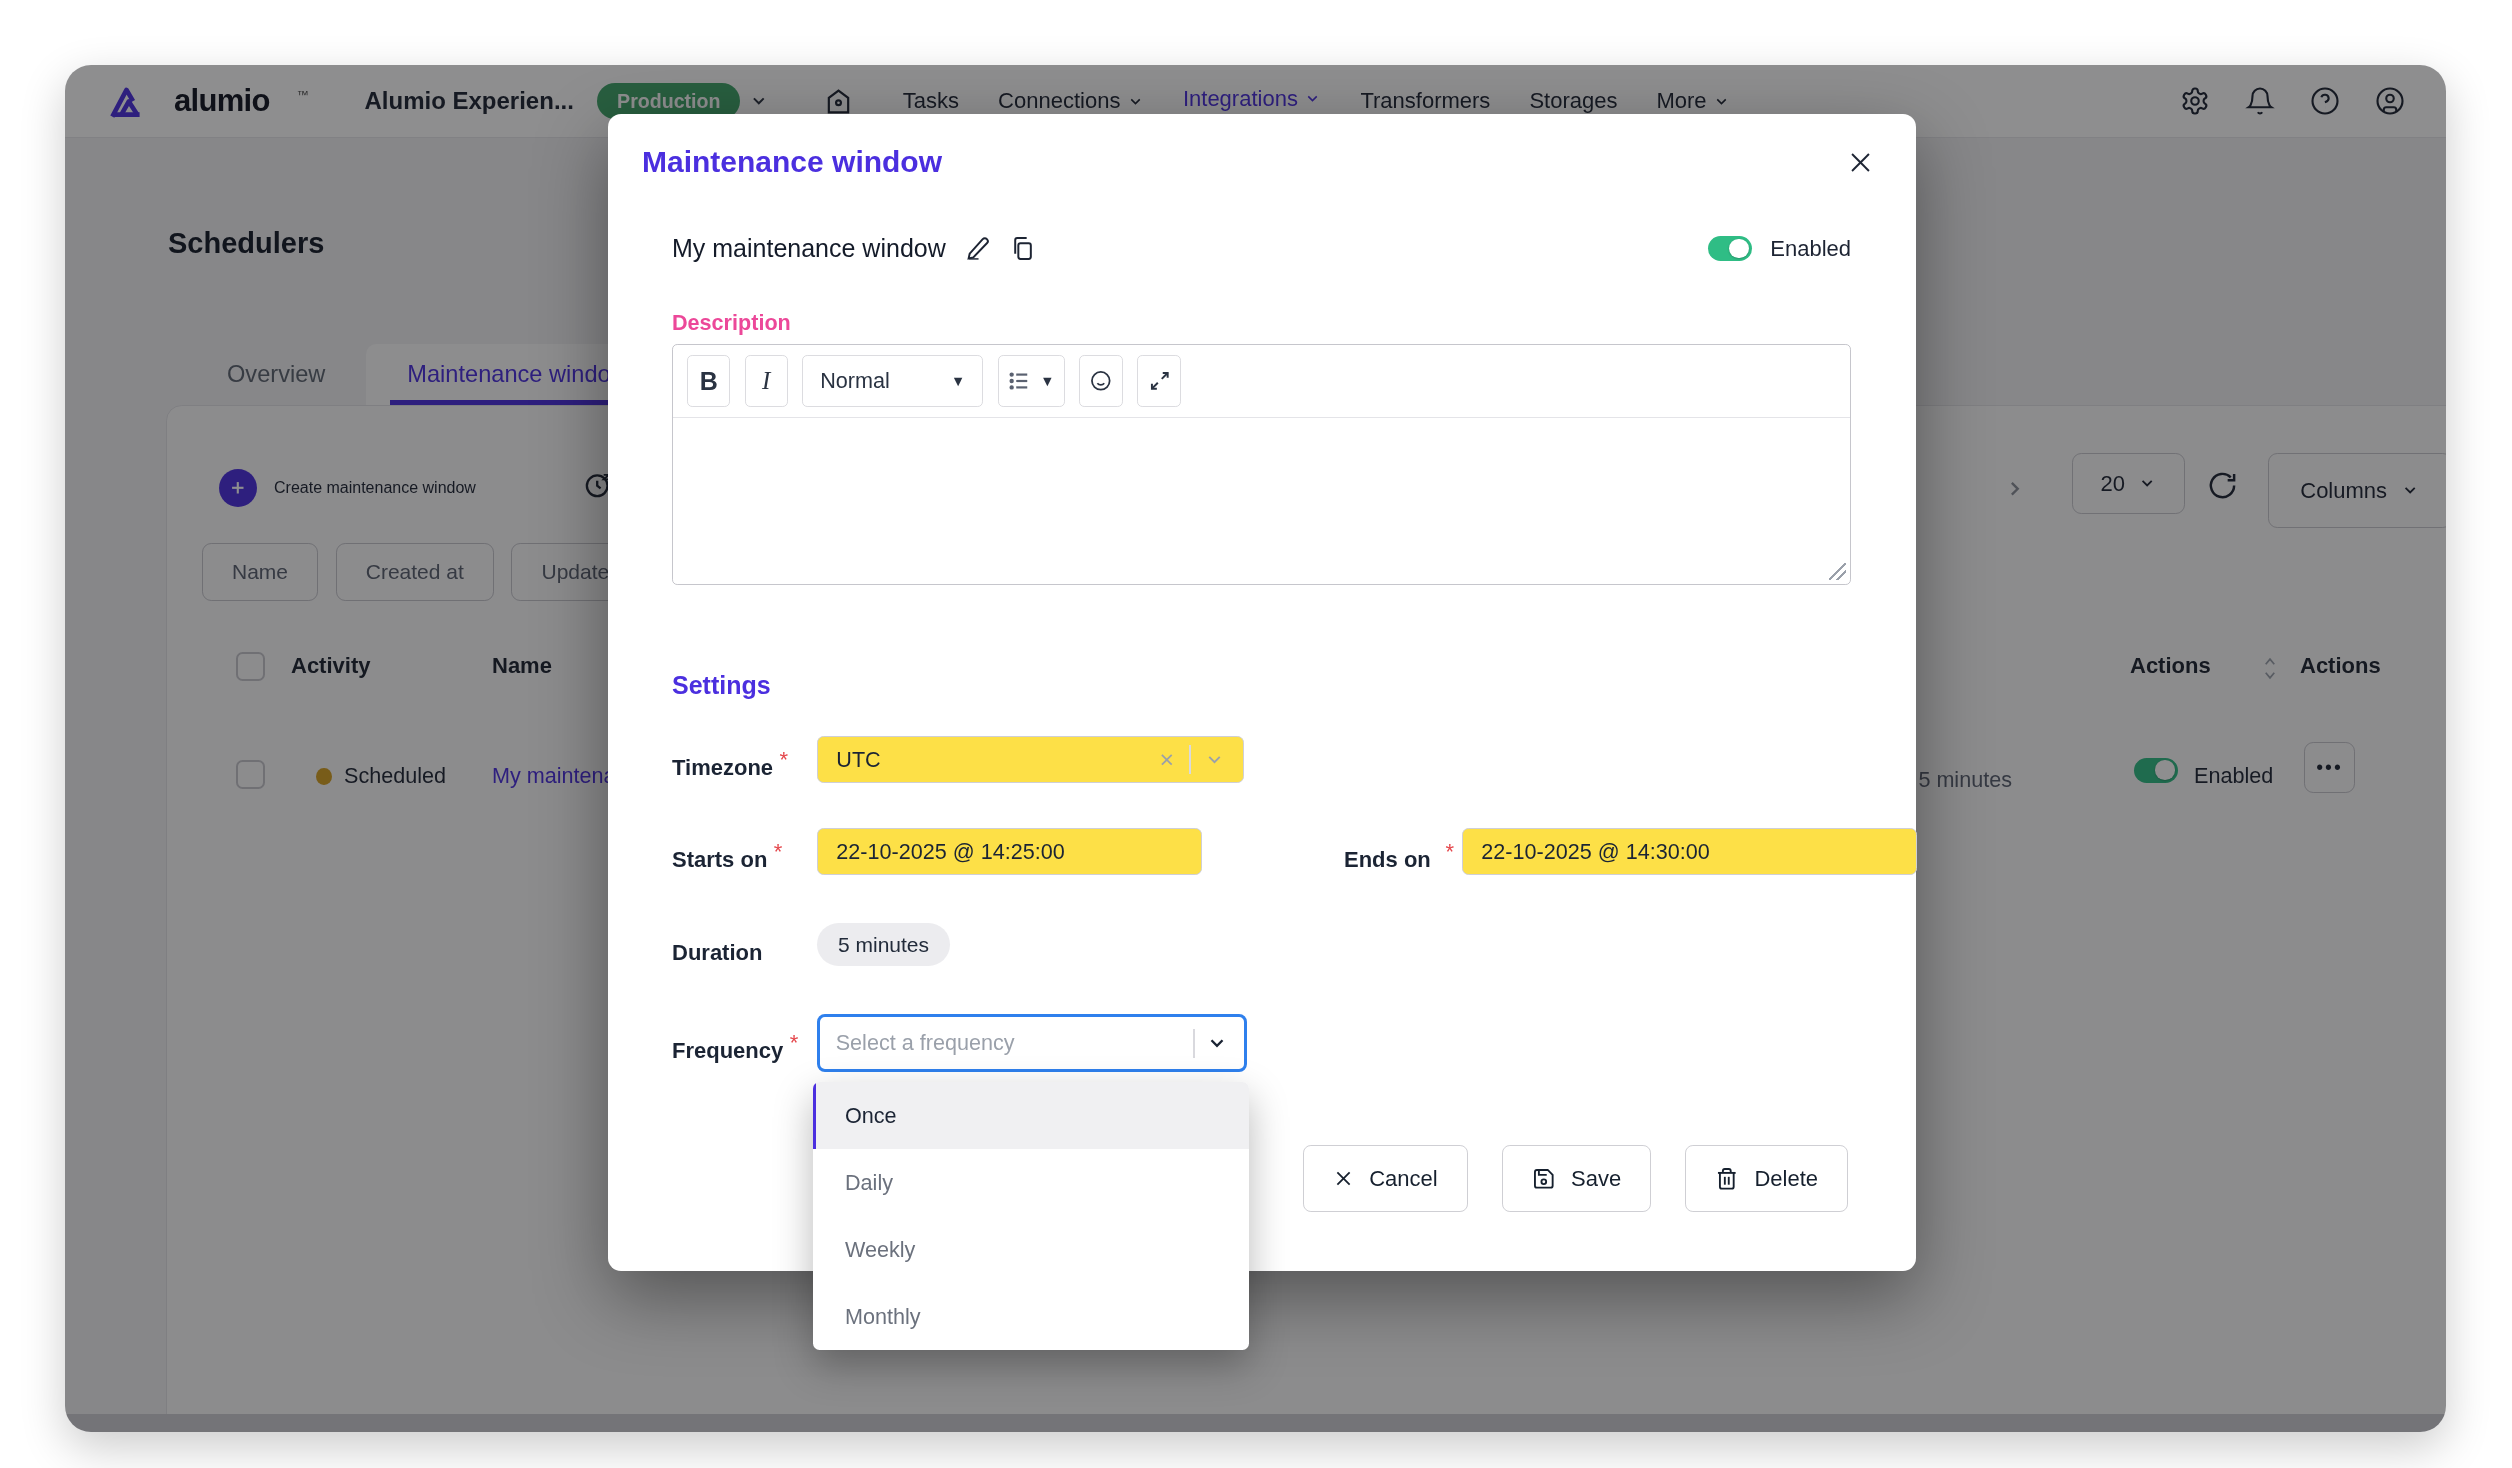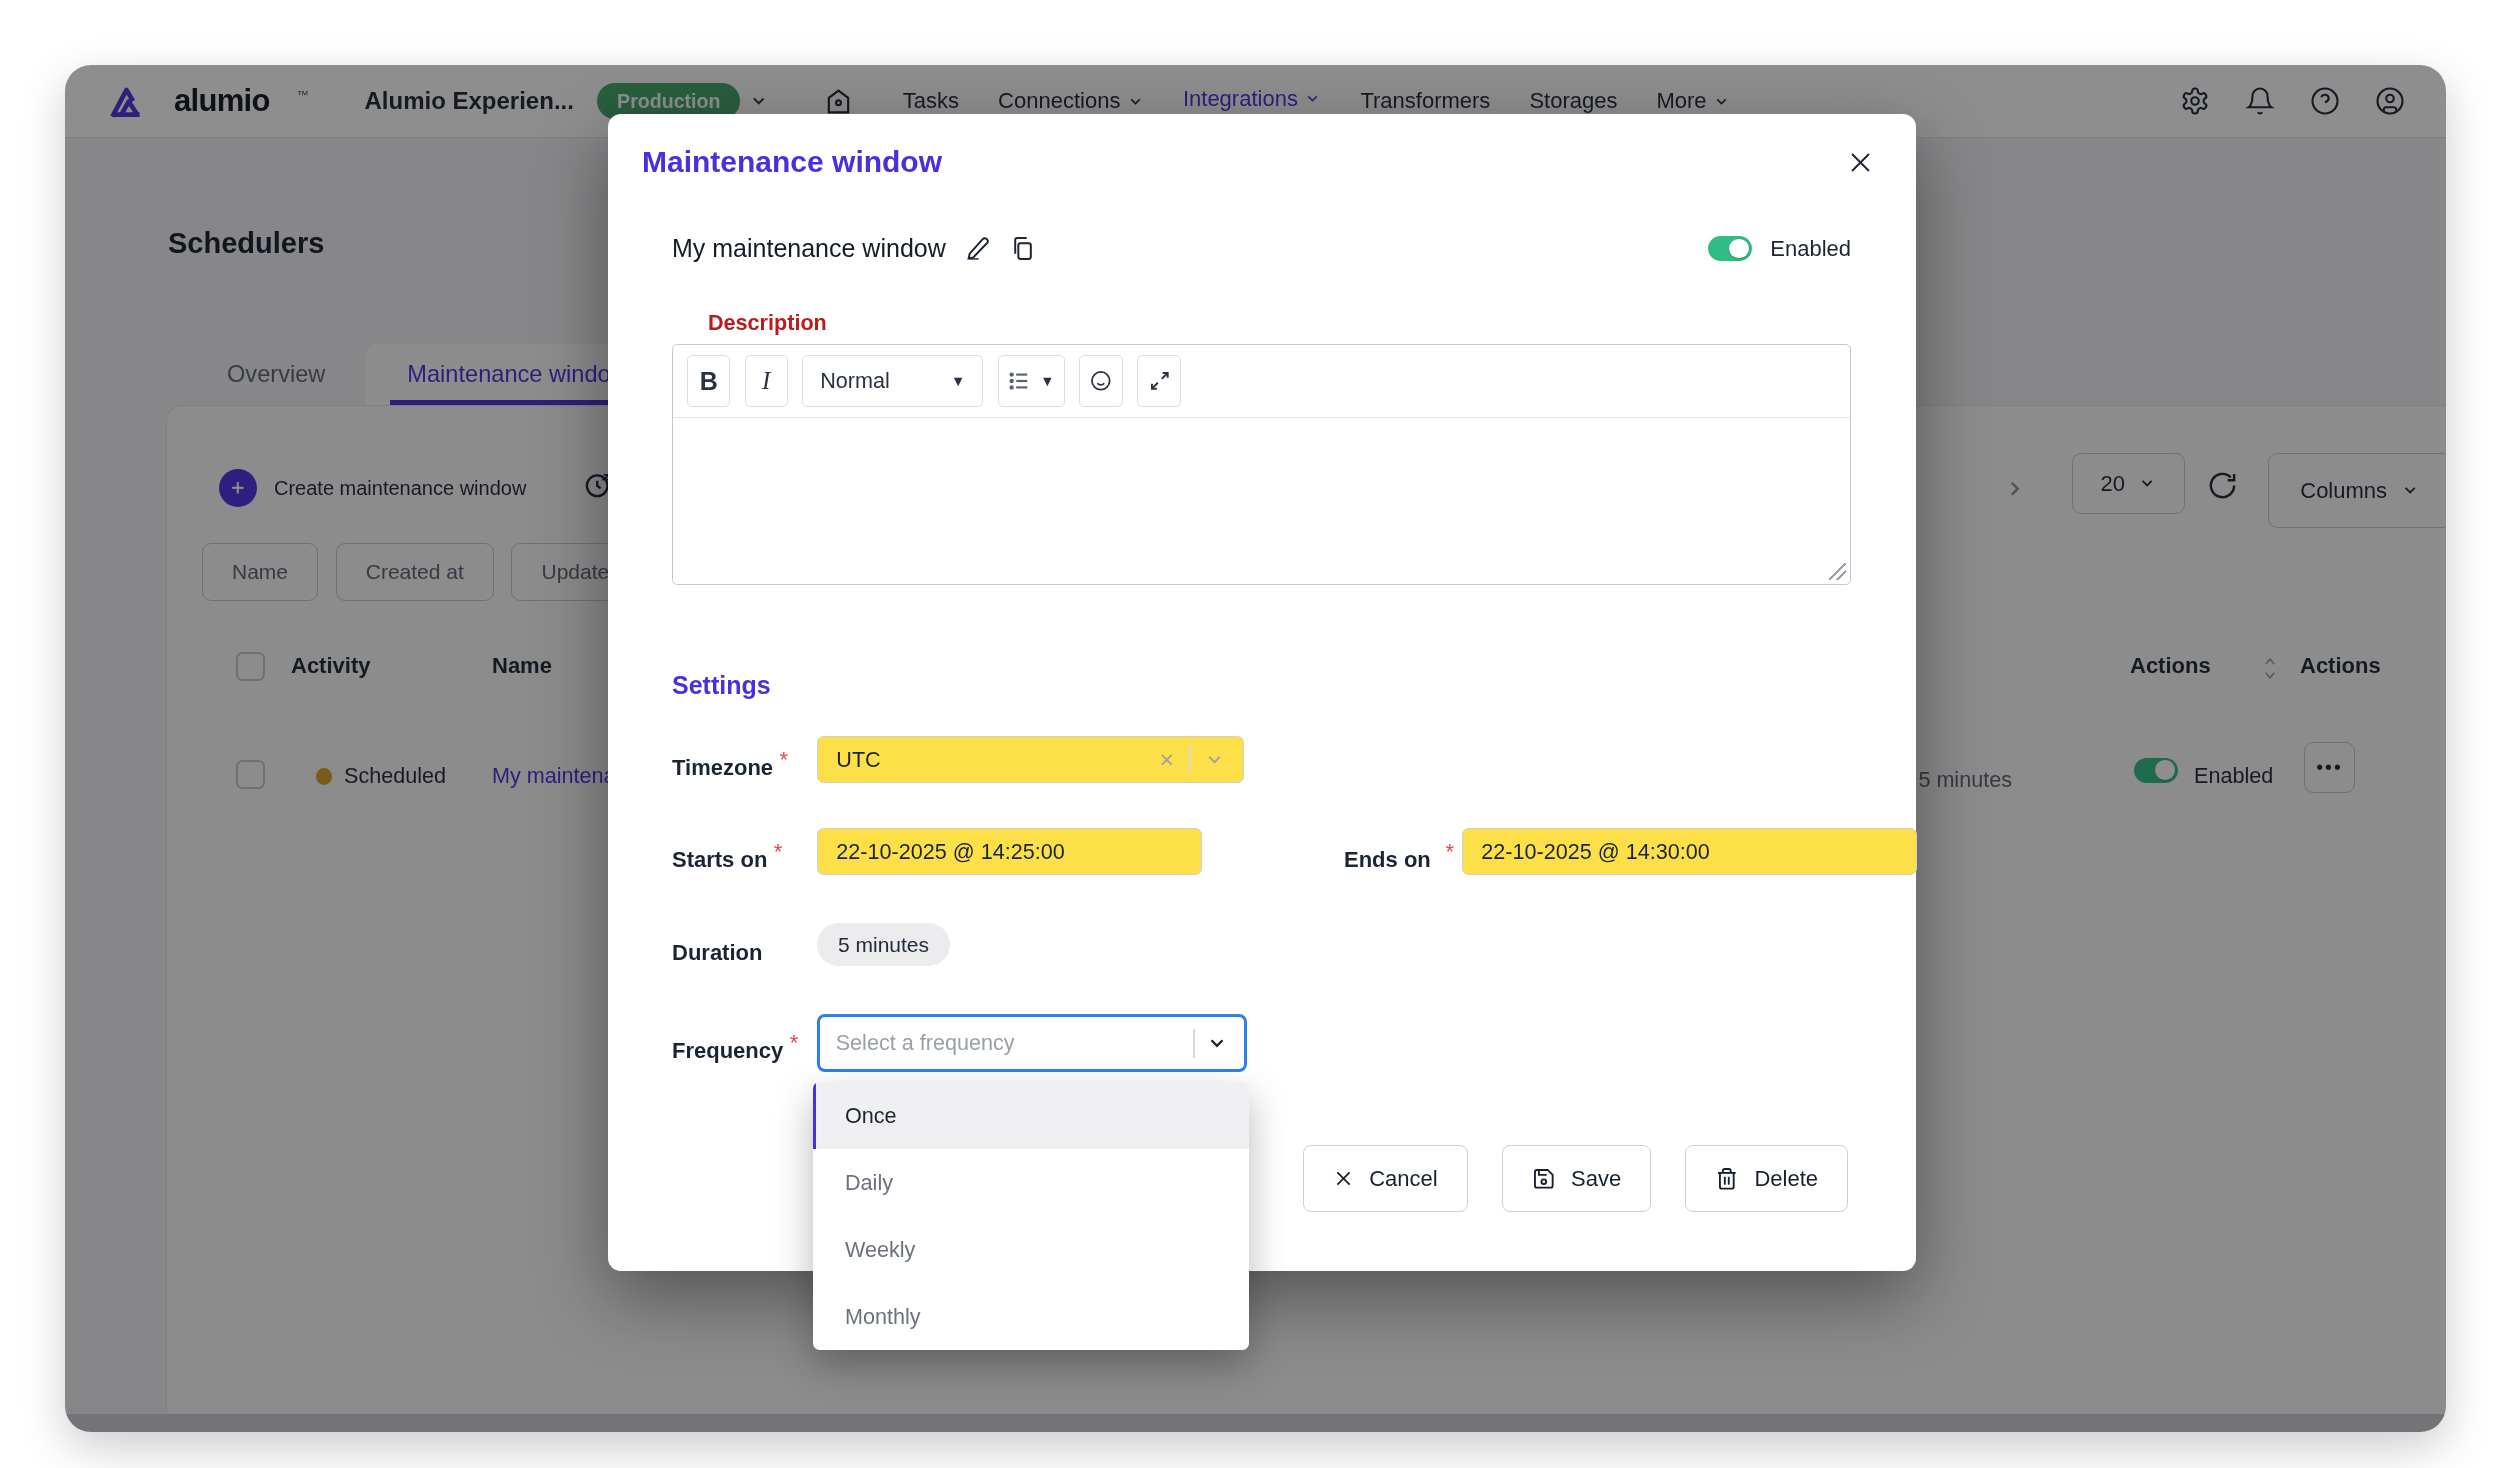"Description" .desc-label { color: #b91c1c -> #ec4899; margin-left: 36px -> none }
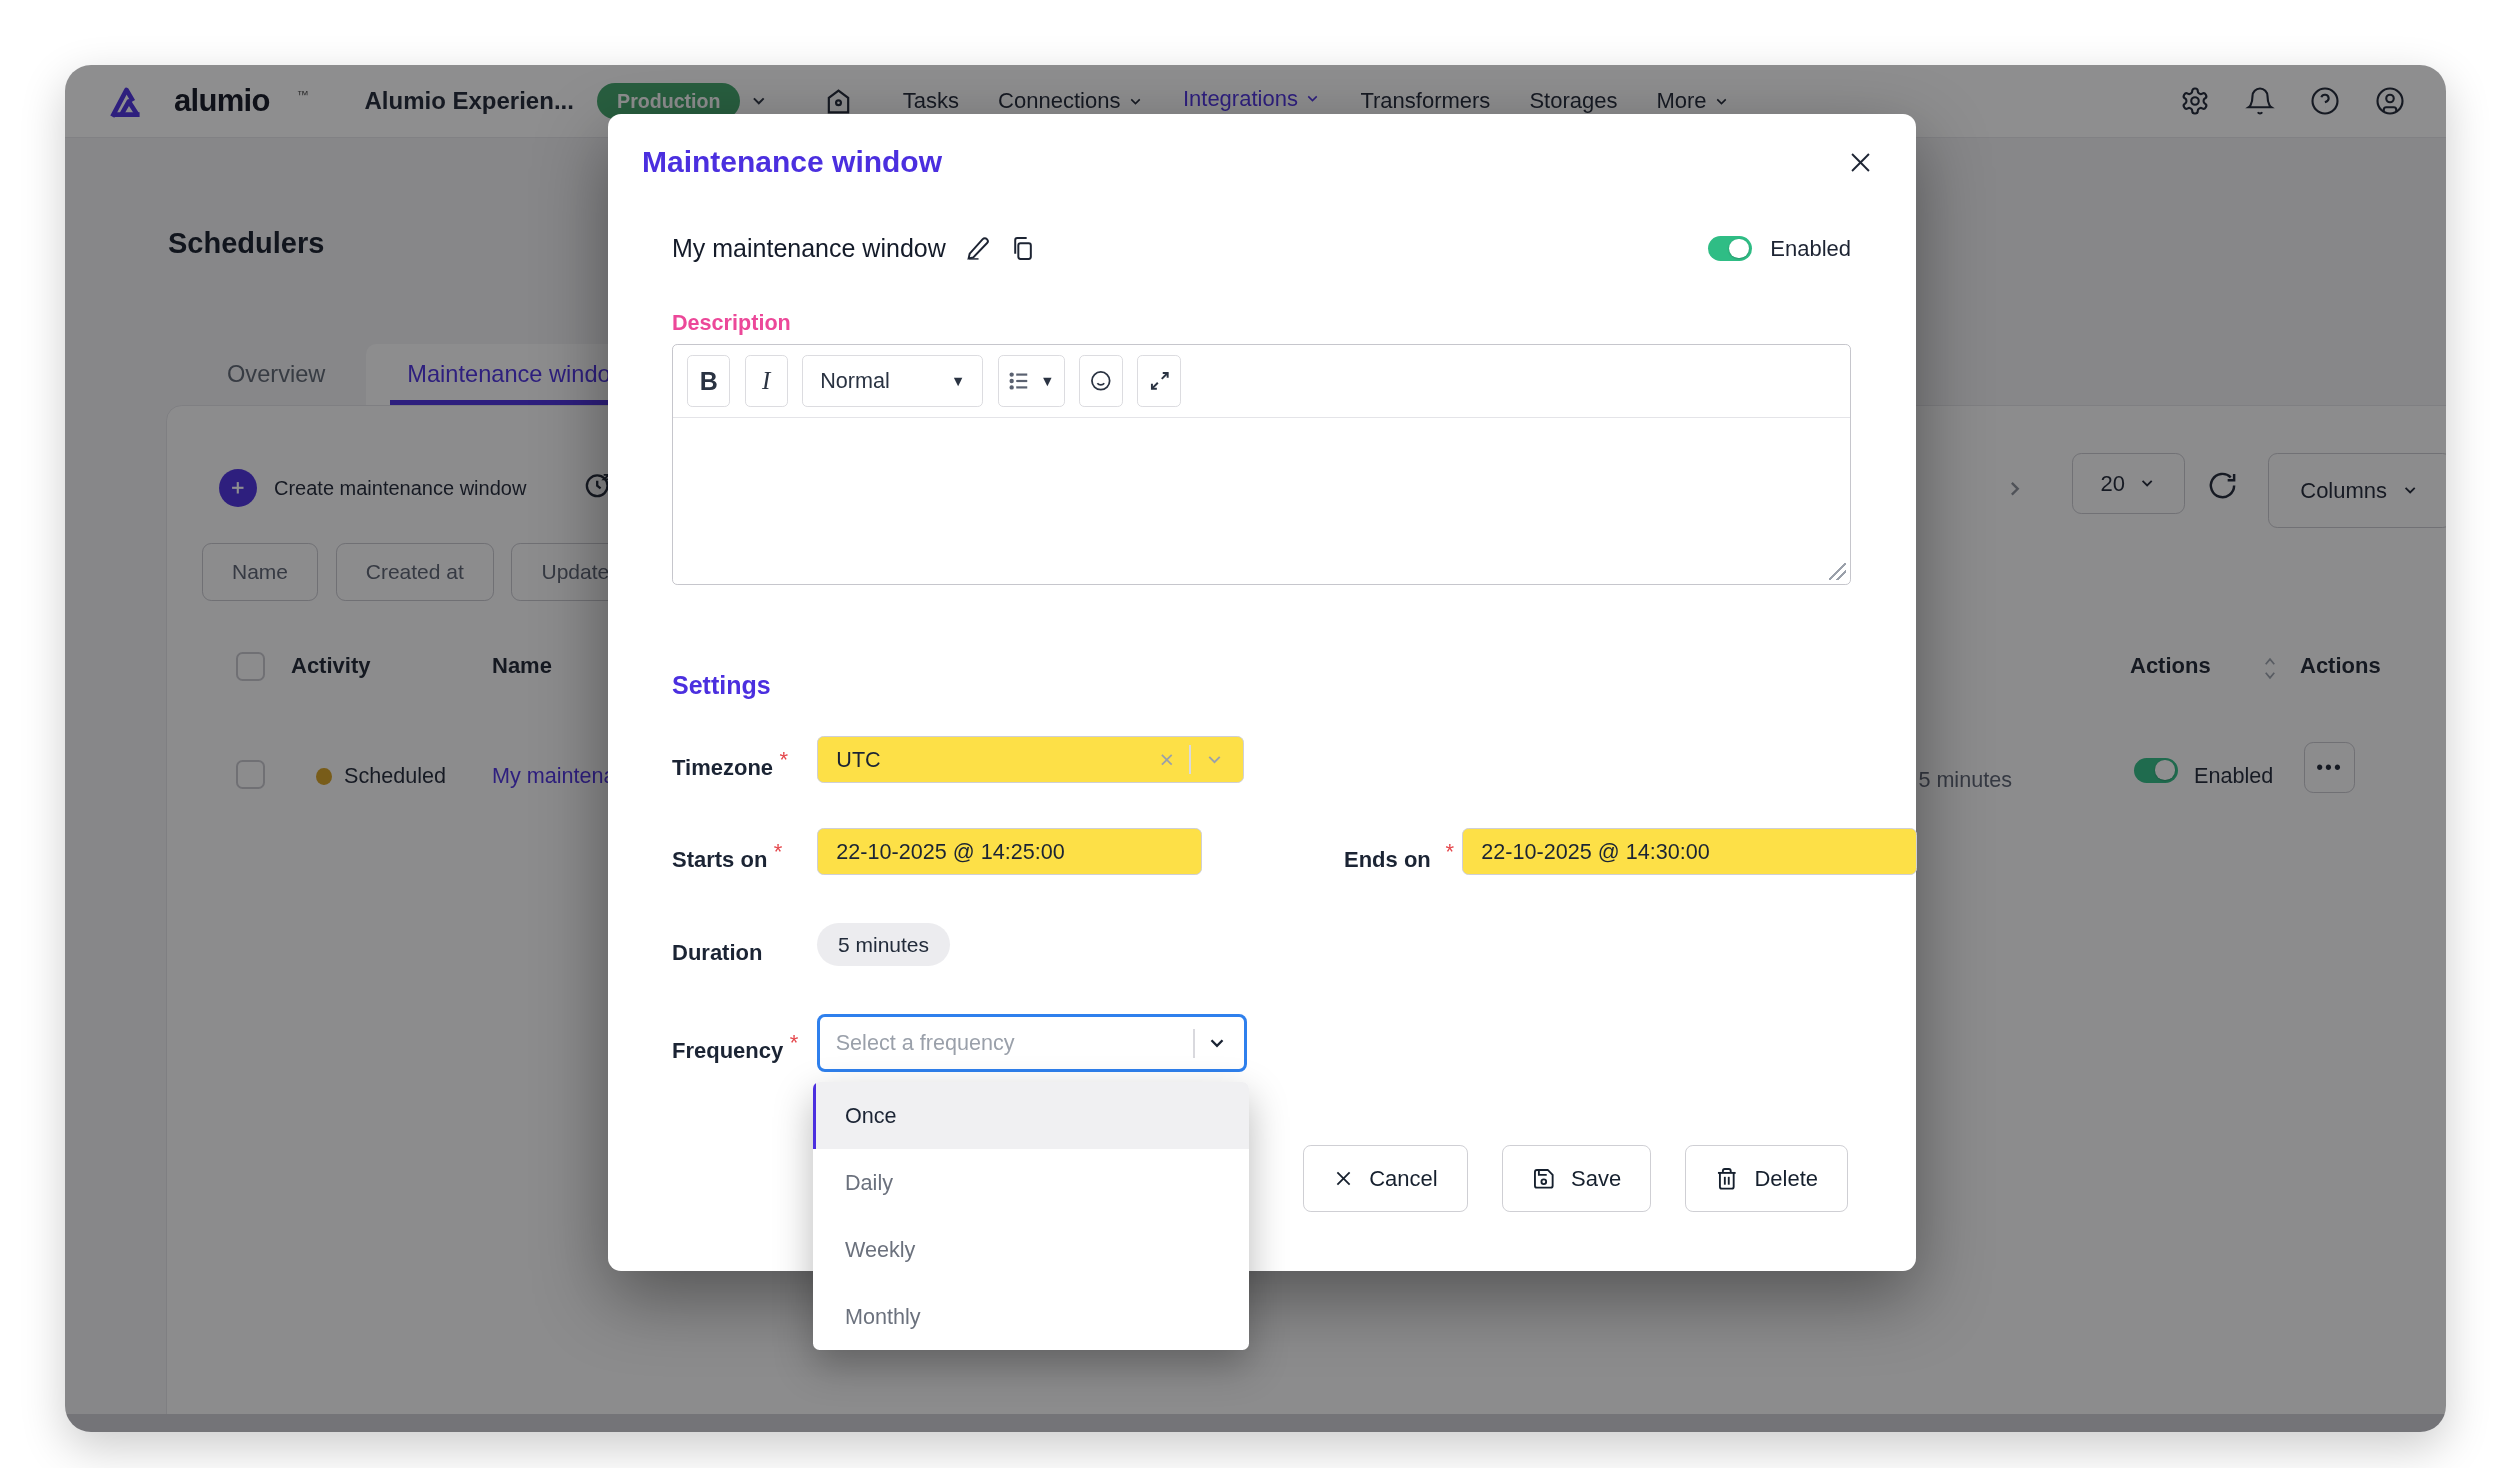"Create maintenance window" .create-btn { font-size: 20px -> 16px }
